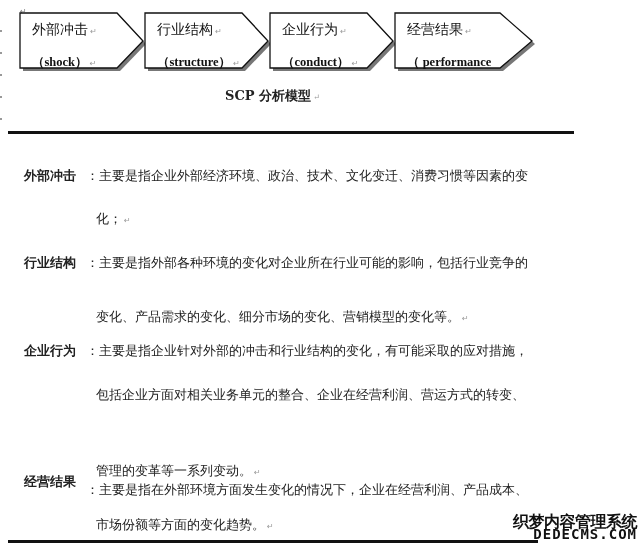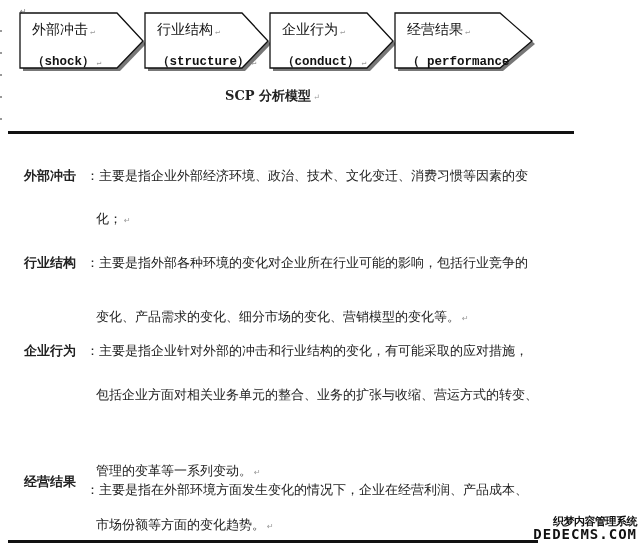"外部冲击 ↵" .chev .txt { font-family: Liberation Mono, monospace -> Liberation Serif, serif }
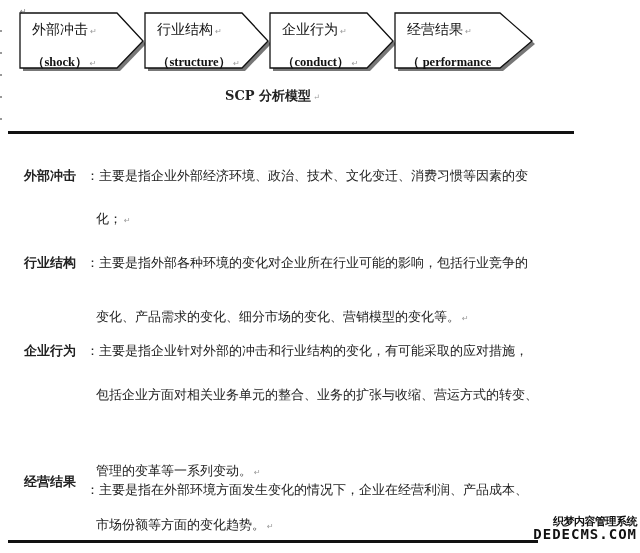"包括企业方面对相关业务单元的整合、业务的扩张与收缩、营运方式的转变、" span.line { text: 业务的扩张与收缩 -> 企业在经营利润 }
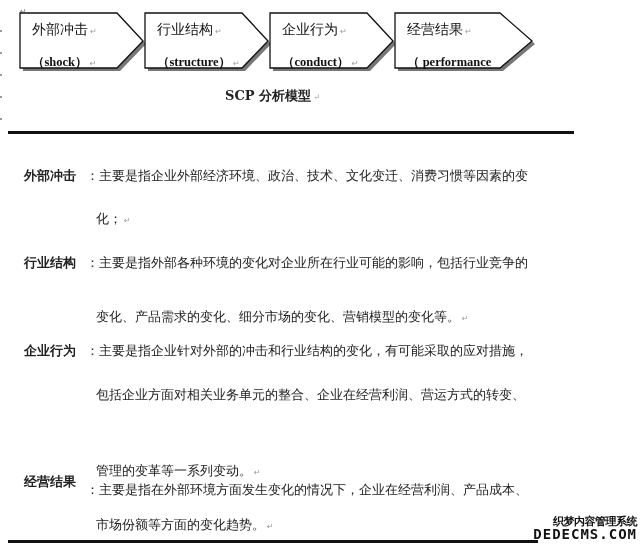"织梦内容管理系统" .watermark .wm-zh { font-size: 11px -> 16px }
